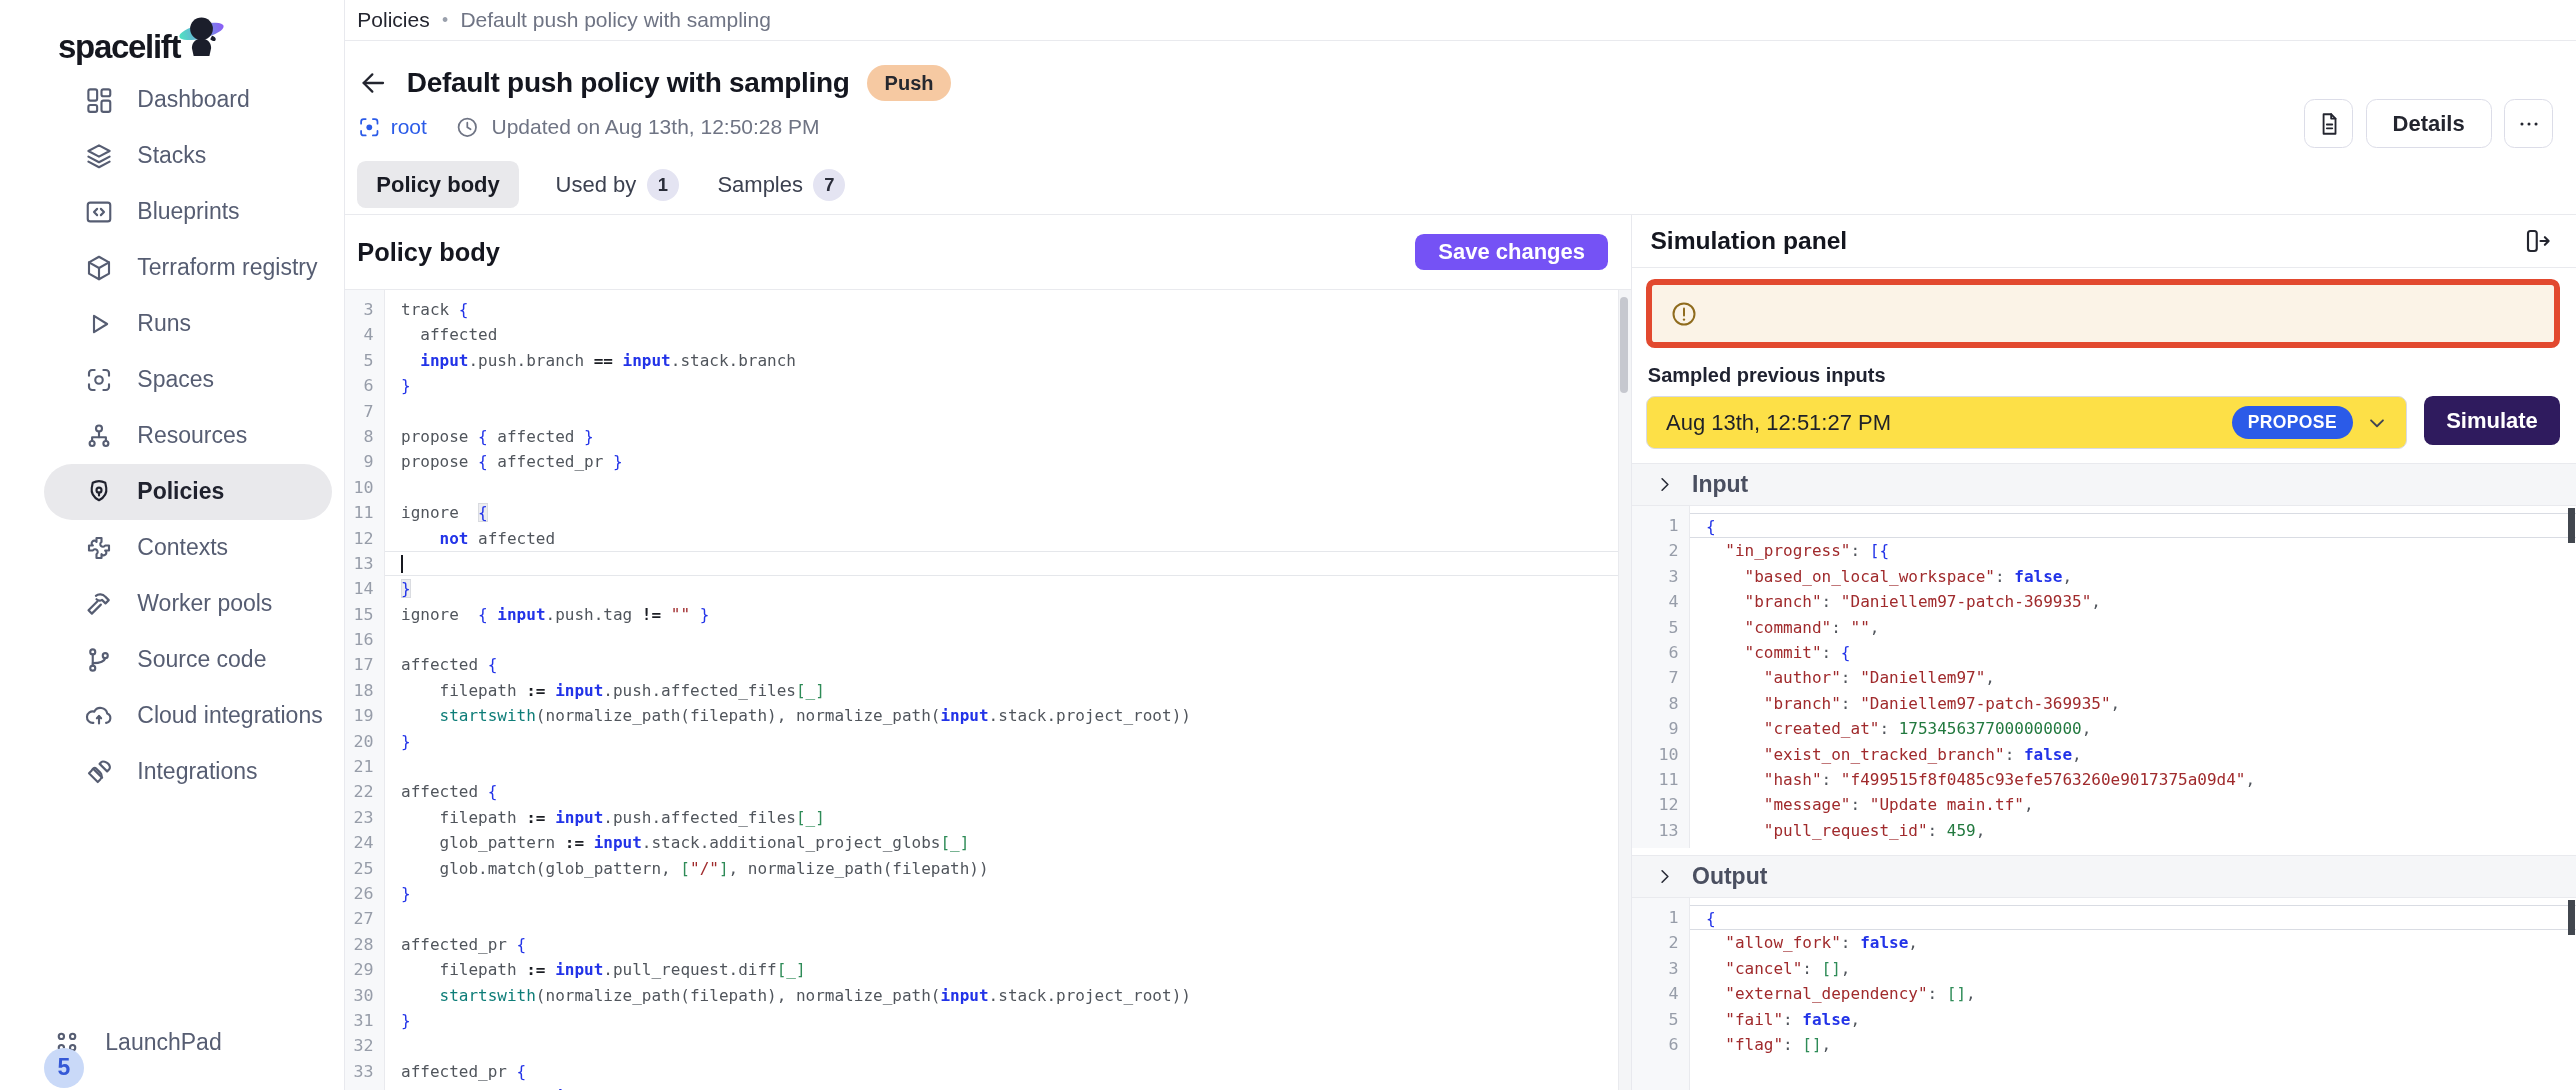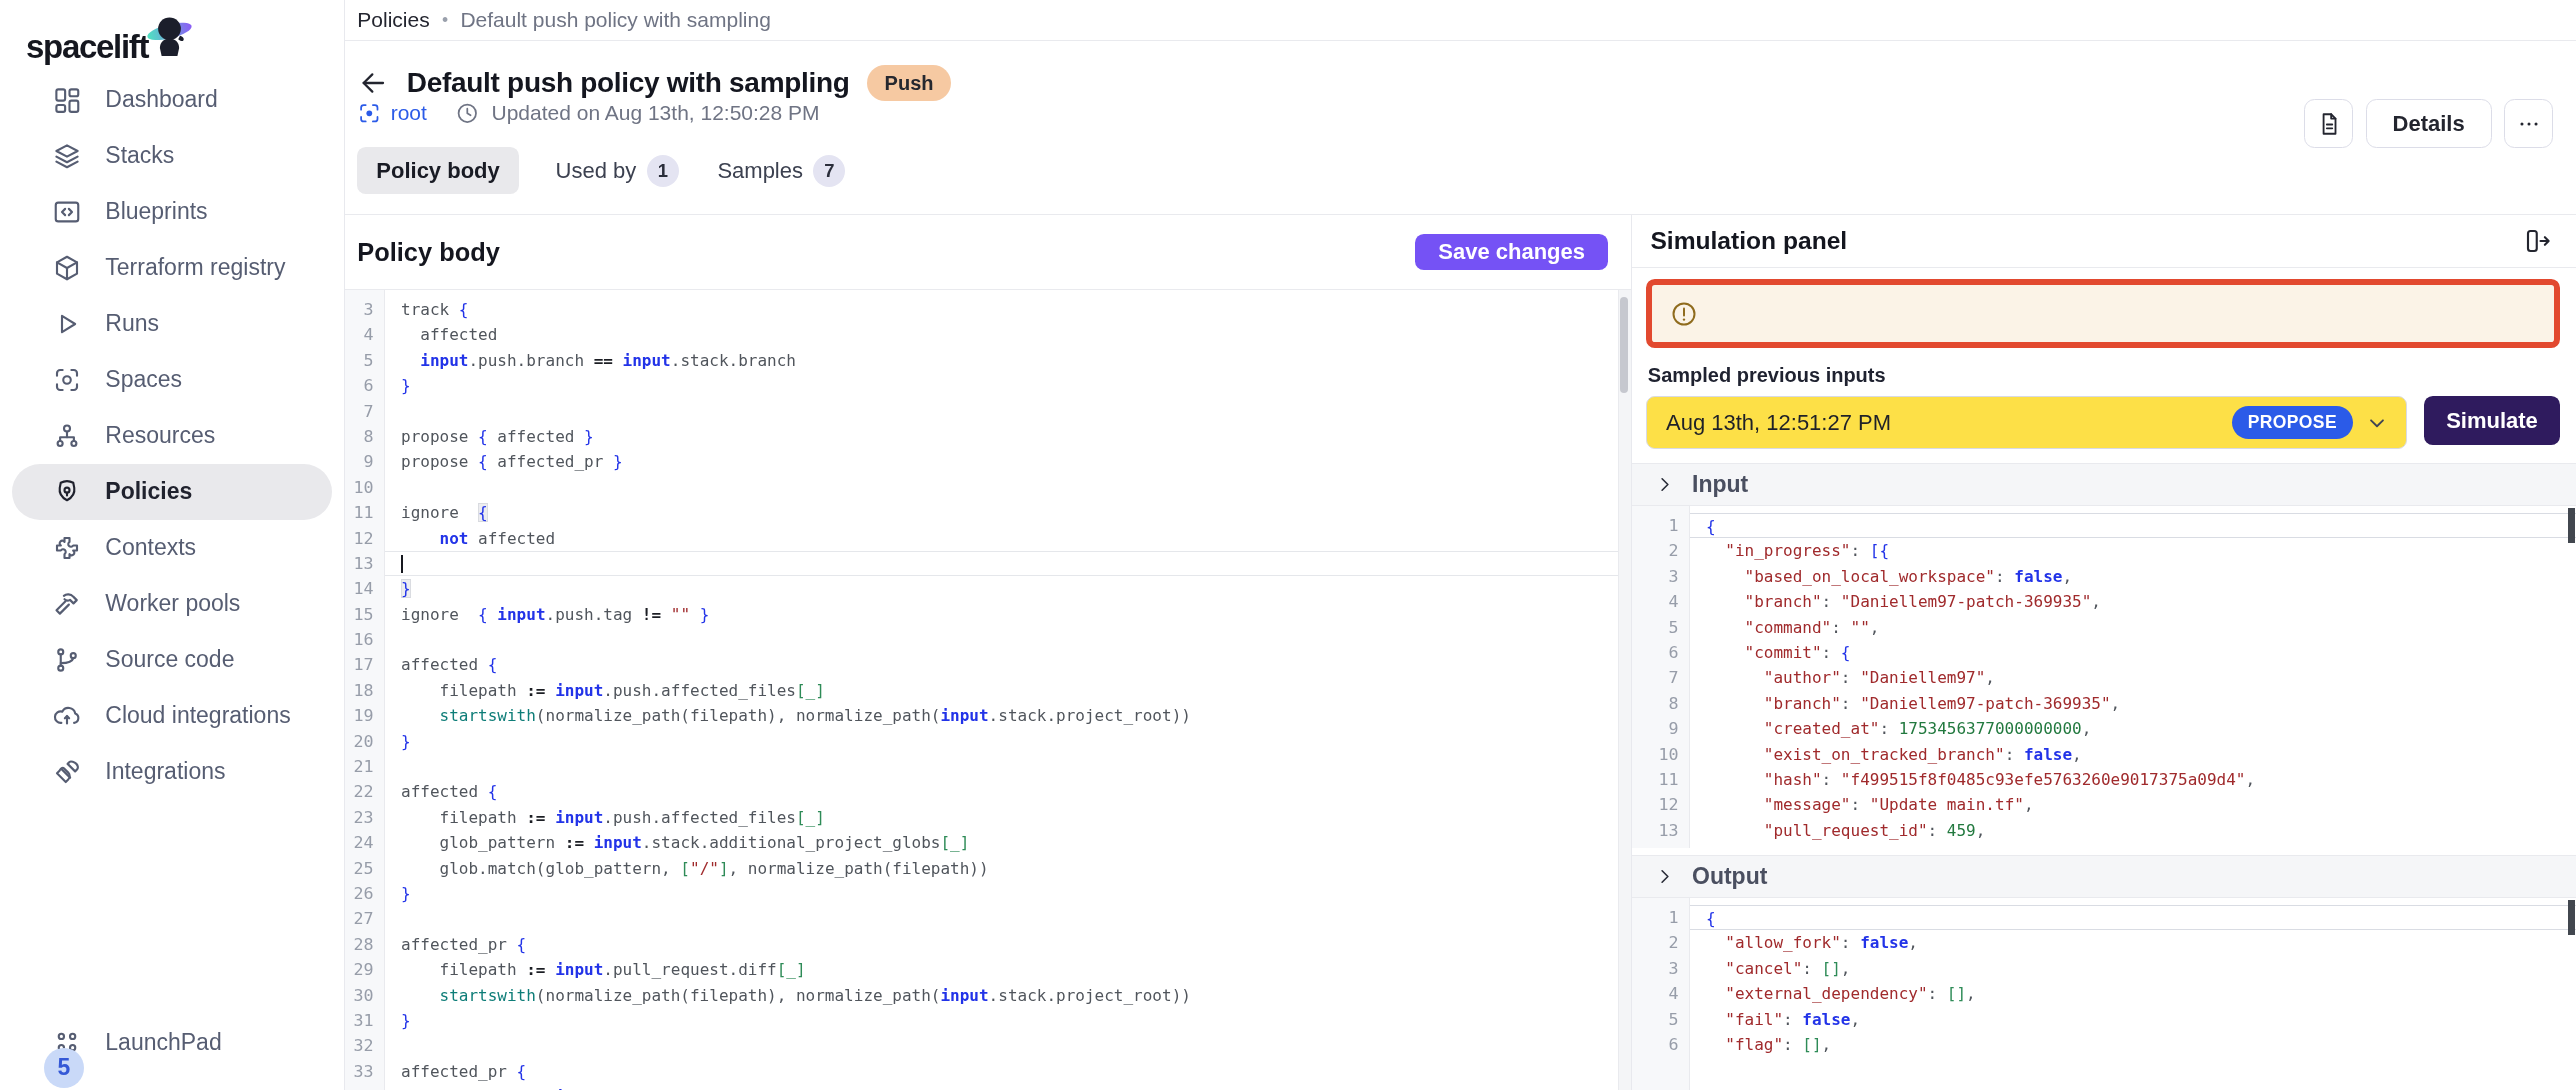"spacelift" .sidebar { padding-left: none -> 32px }
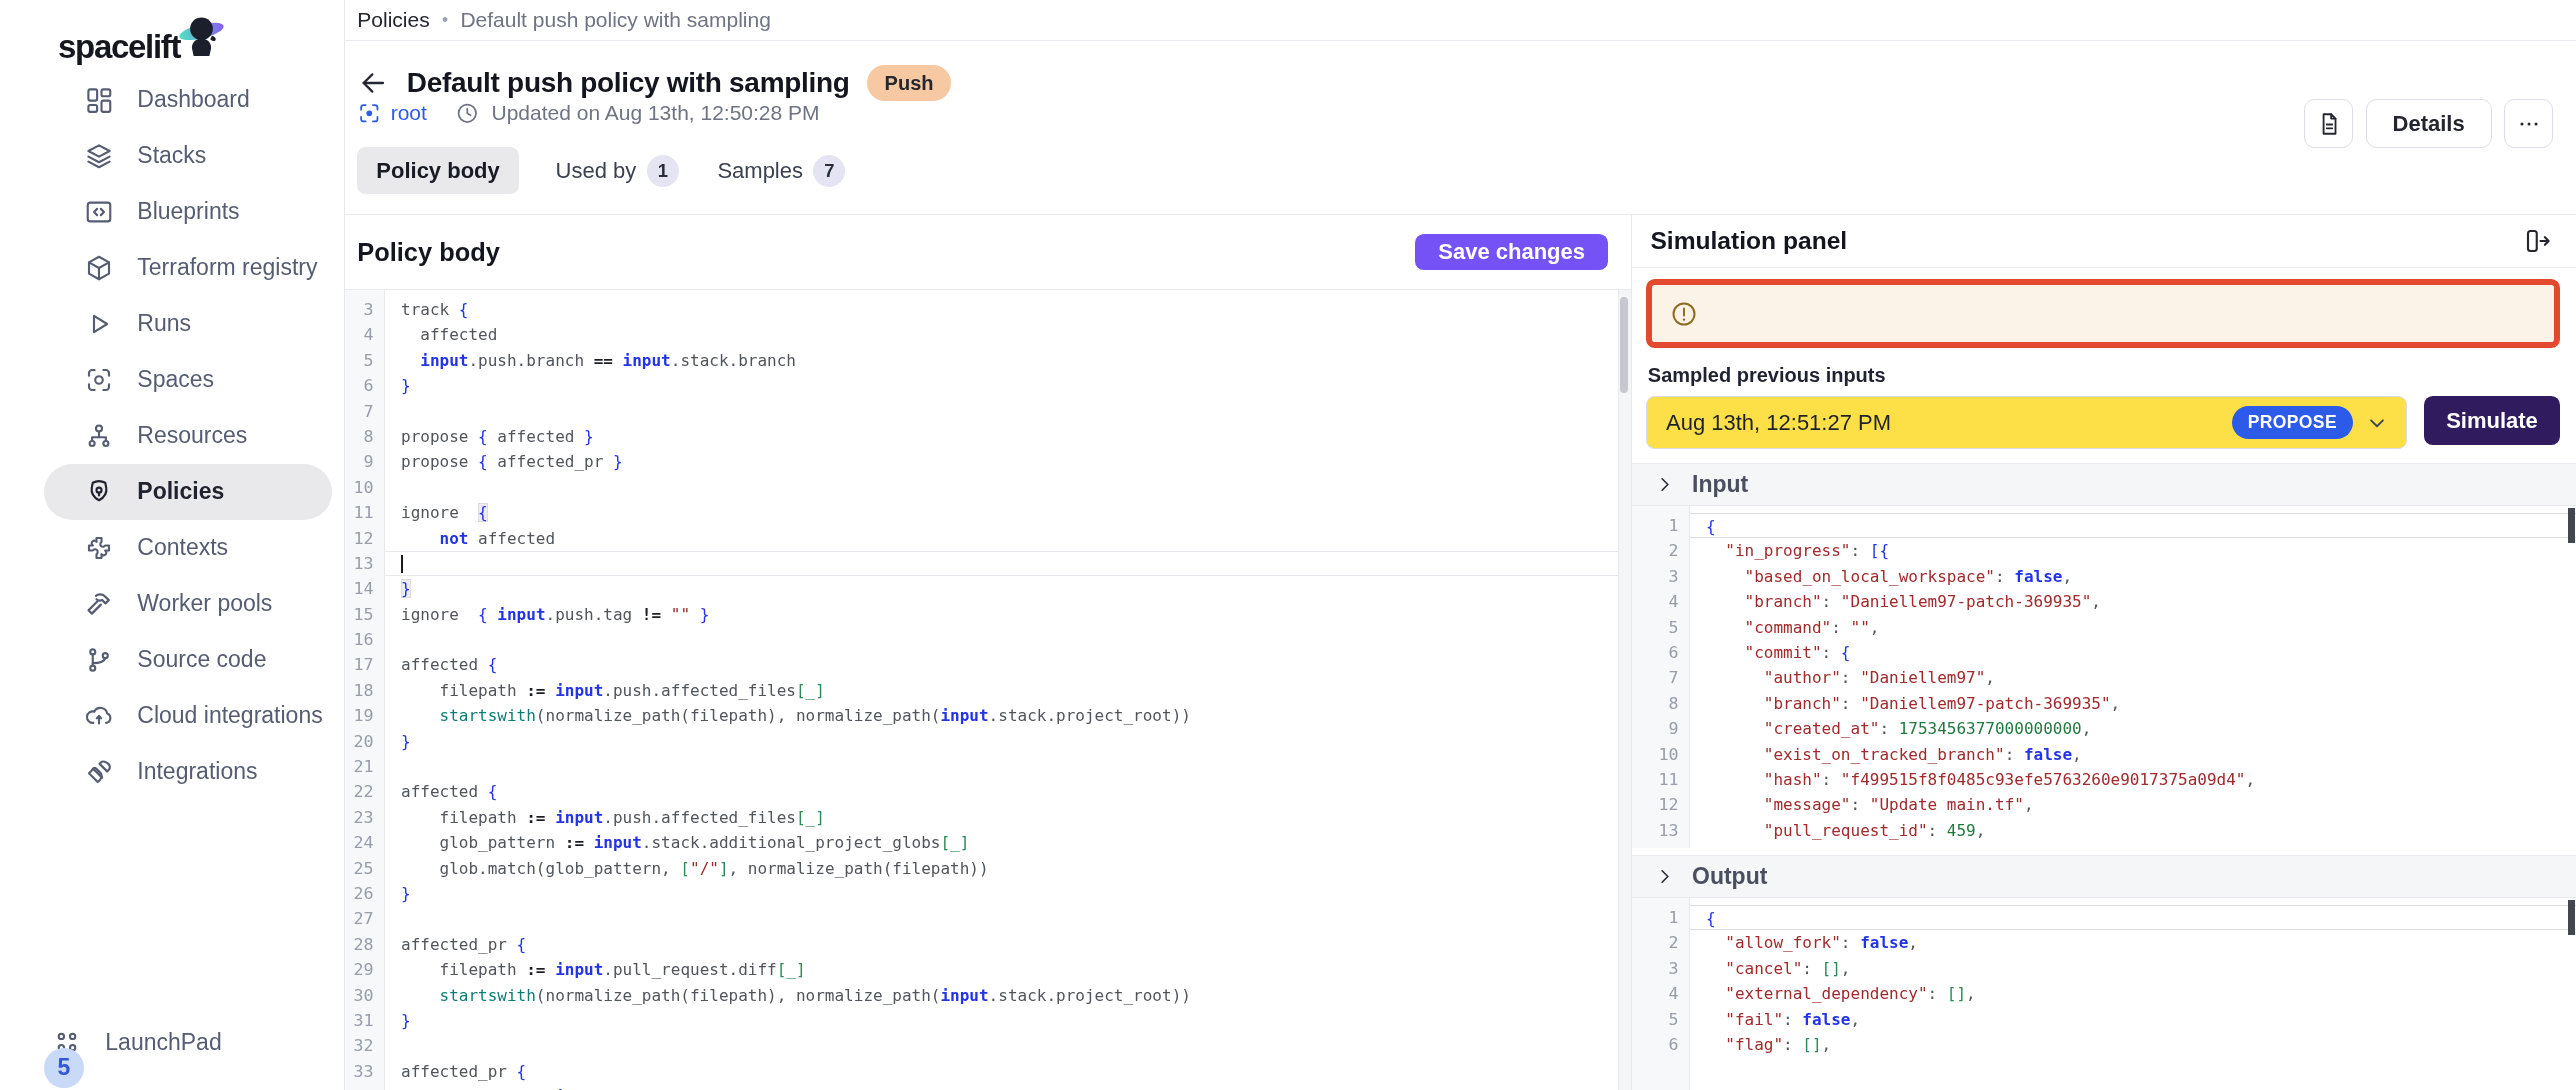"root" .meta-row { margin-top: none -> 14px }
